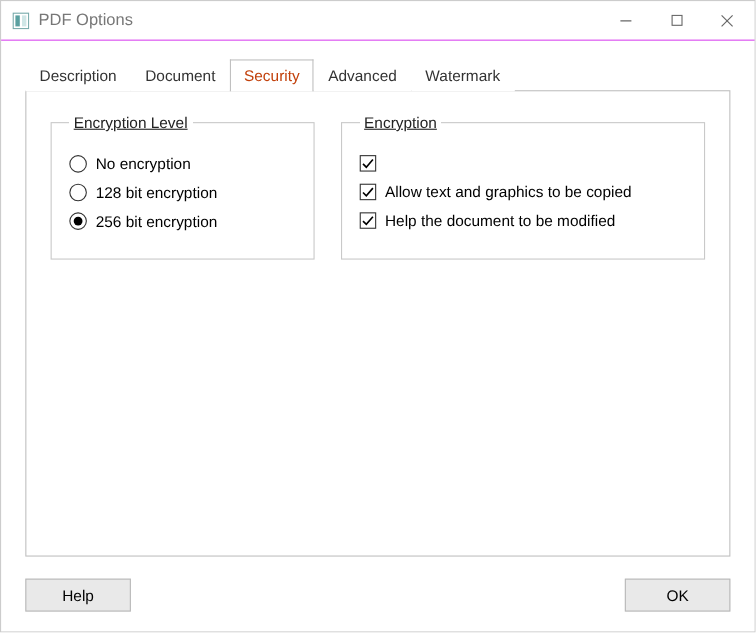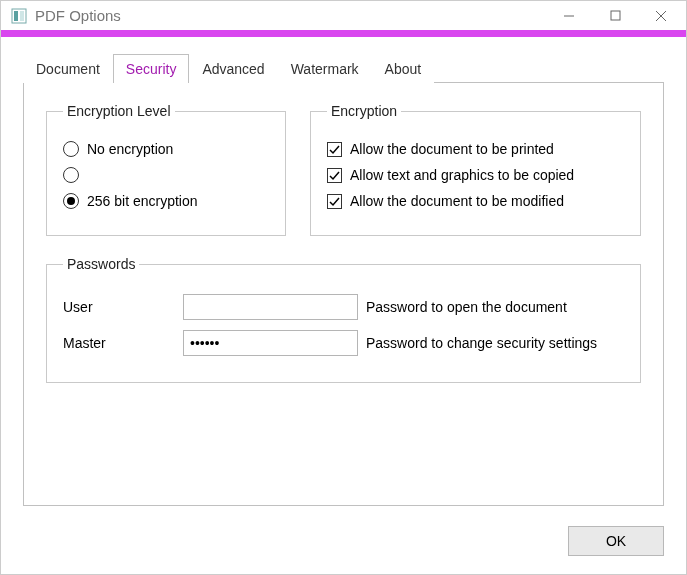"PDF Options" .titlebar { border-bottom: 7px solid #d946ef -> 1px solid #d946ef }
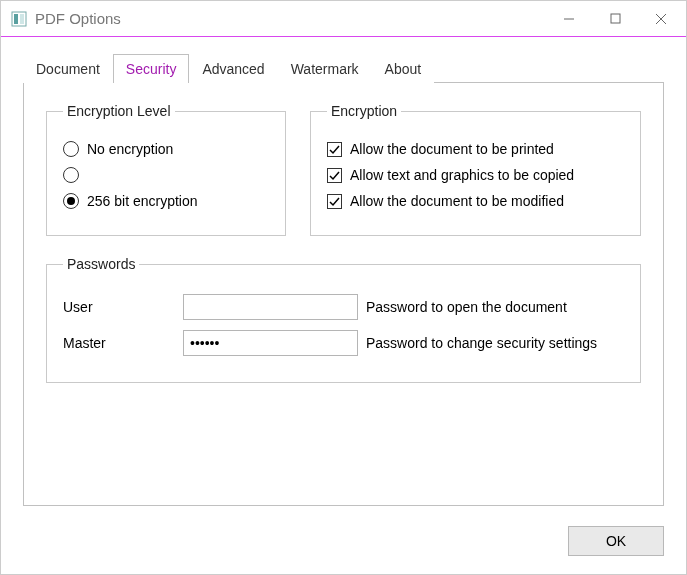"Description" div.tab { html: none -> <div><span>Description</span></div> }
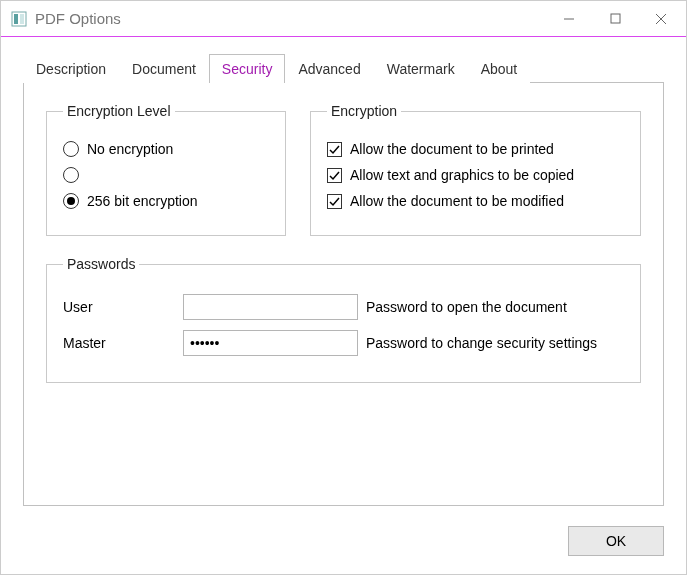"Security" .tab { color: #a21caf -> #c2410c }
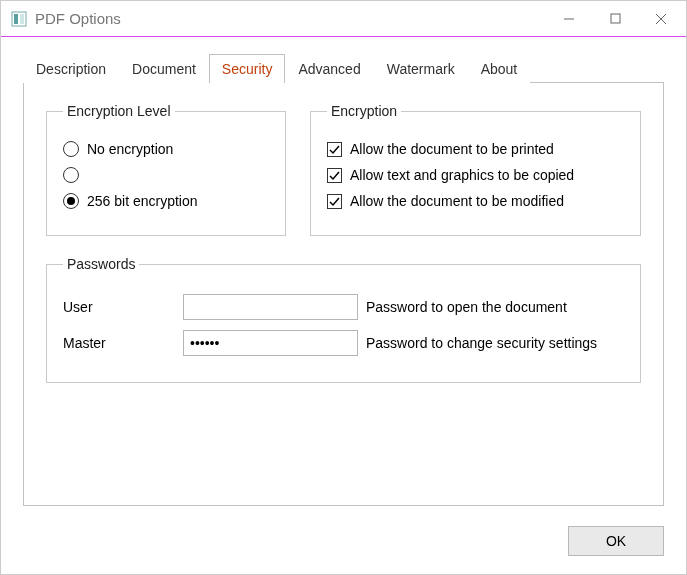"About" div.tab { html: <div><span>About</span></div> -> none }
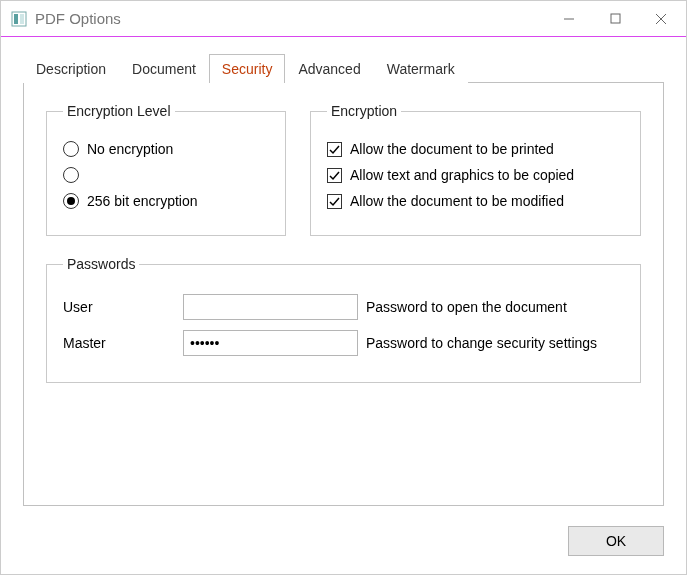"Encryption Level" fieldset.group > legend { text-decoration: none -> underline }
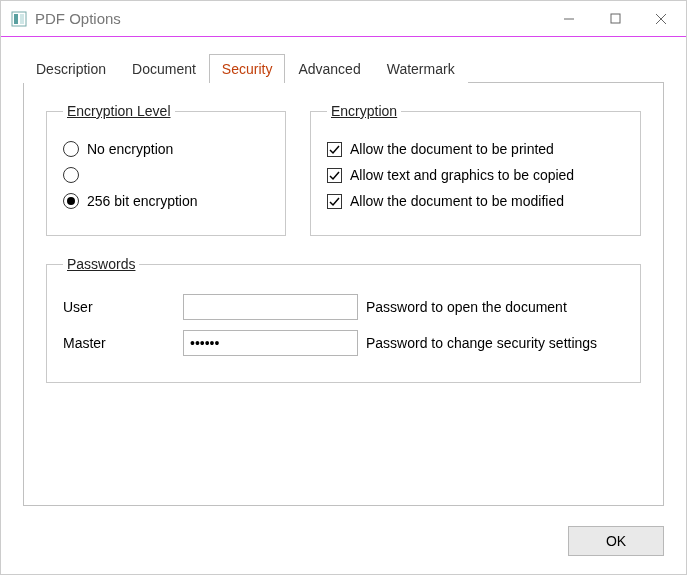"Allow the document to be printed" span { html: <span>Allow the document to be printed</span> -> none }
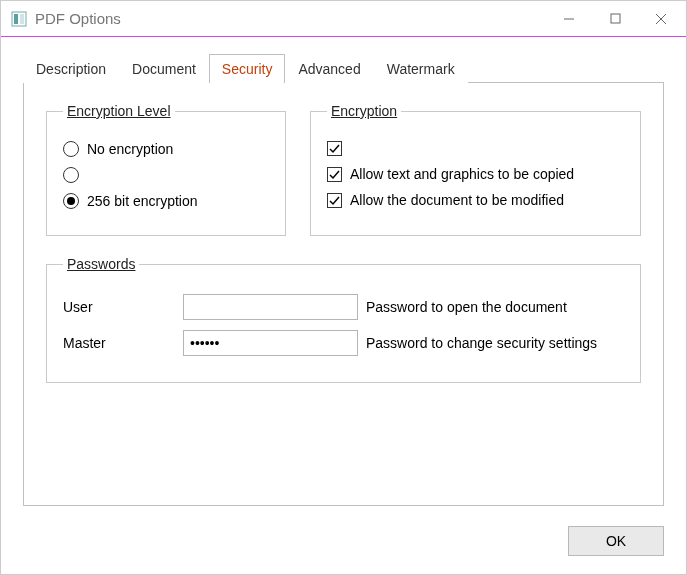"128 bit encryption" span { html: none -> <span>128 bit encryption</span> }
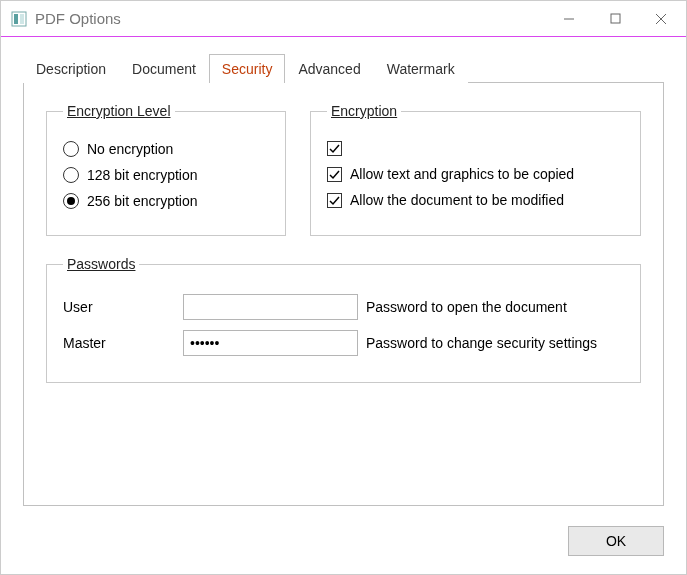"Allow the document to be" span { text: Allow -> Help }
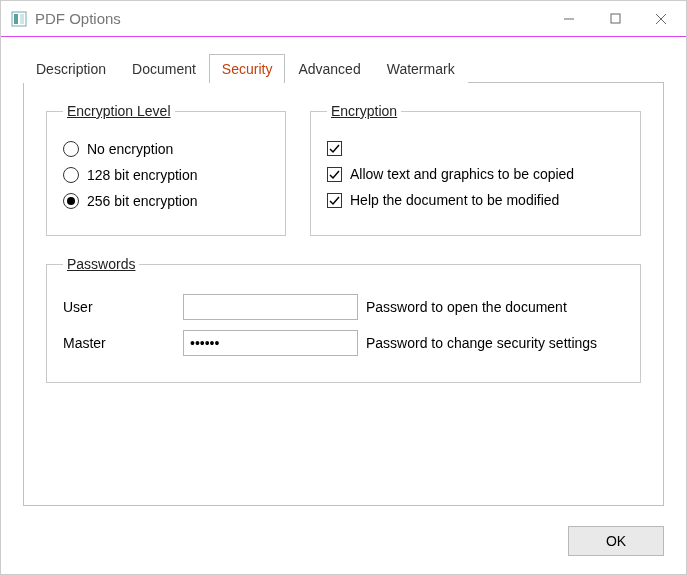"Passwords" fieldset.group { html: <fieldset> <legend>Passwords</legend> <div> <span>User</span> <input> <span>Password to open the document</span> </div> <div> <span>Master</span> <input> <span>Password to change security settings</span> </div> </fieldset> -> none }
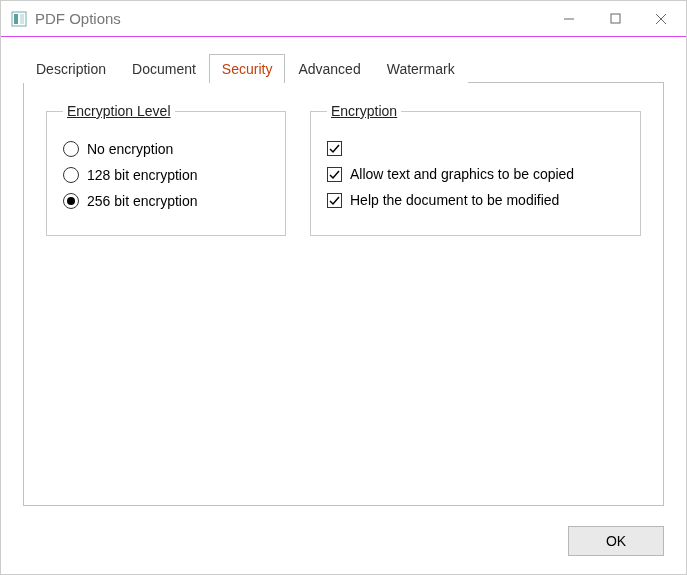"Help" button.btn { html: none -> <button><span>Help</span></button> }
